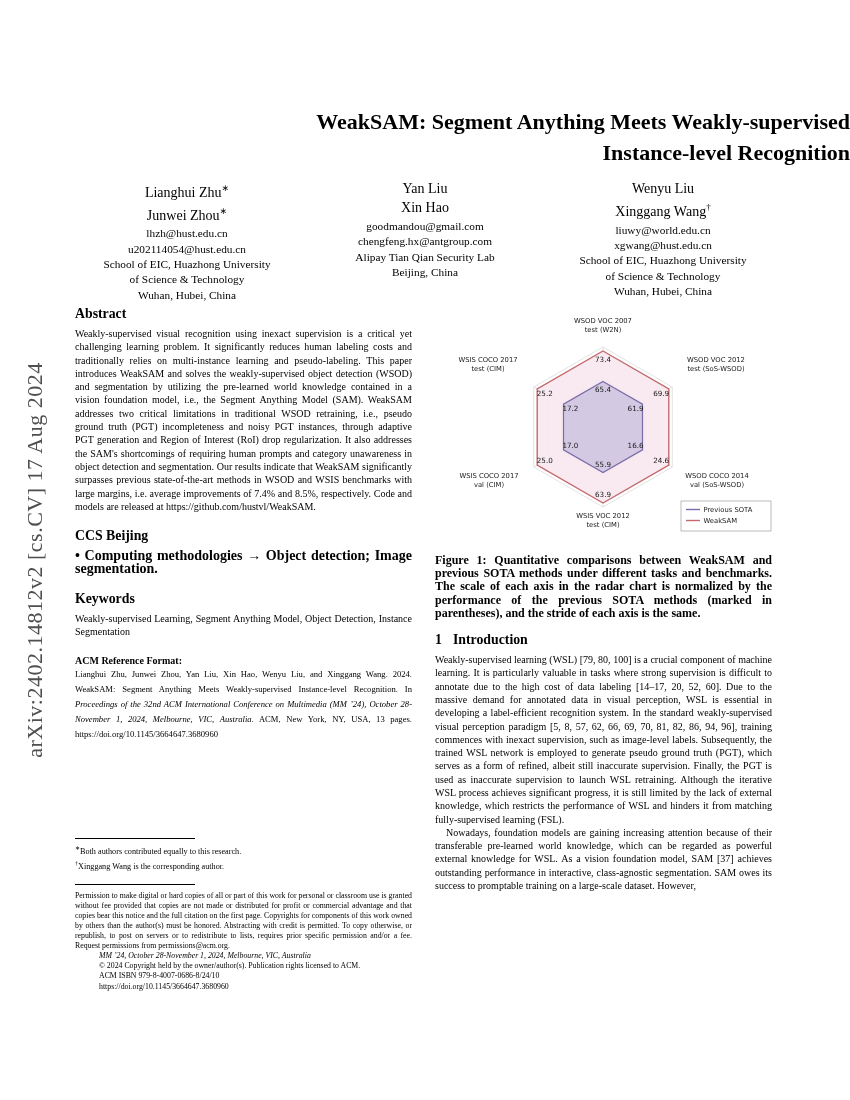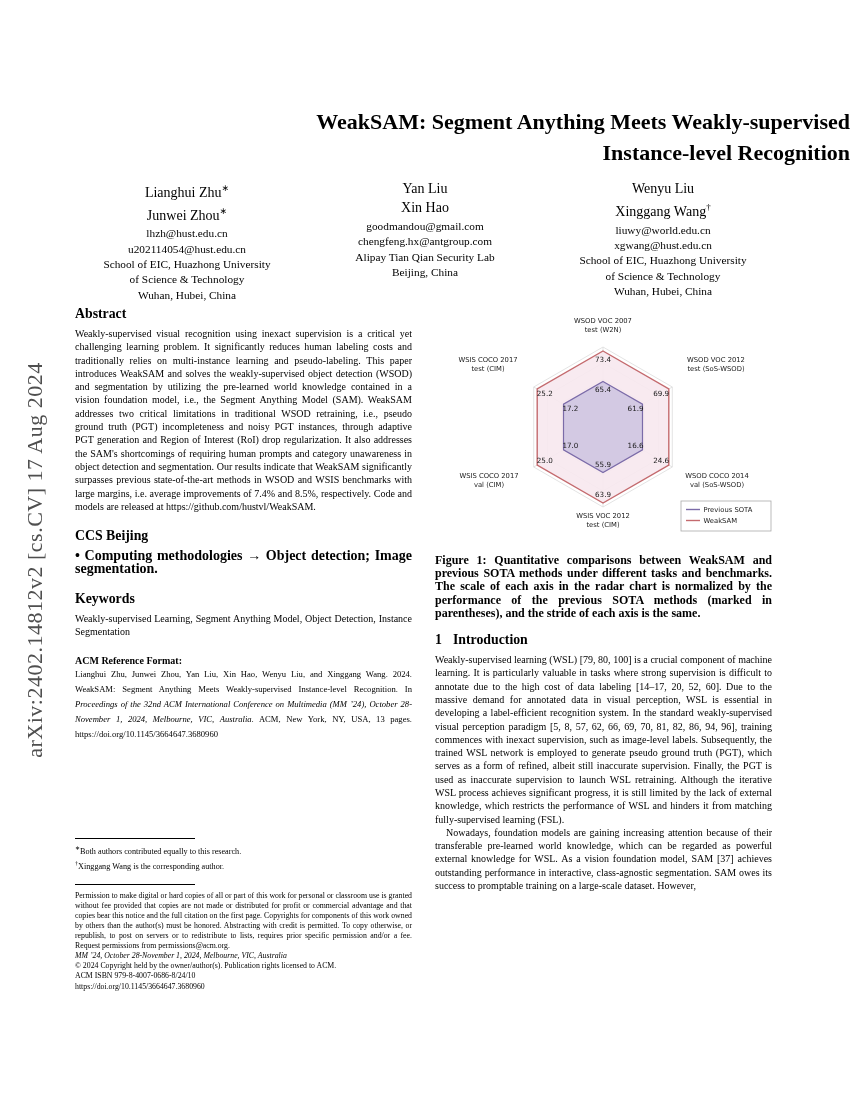"MM ’24, October 28-November 1," .perm-line { margin-left: none -> 24px }
